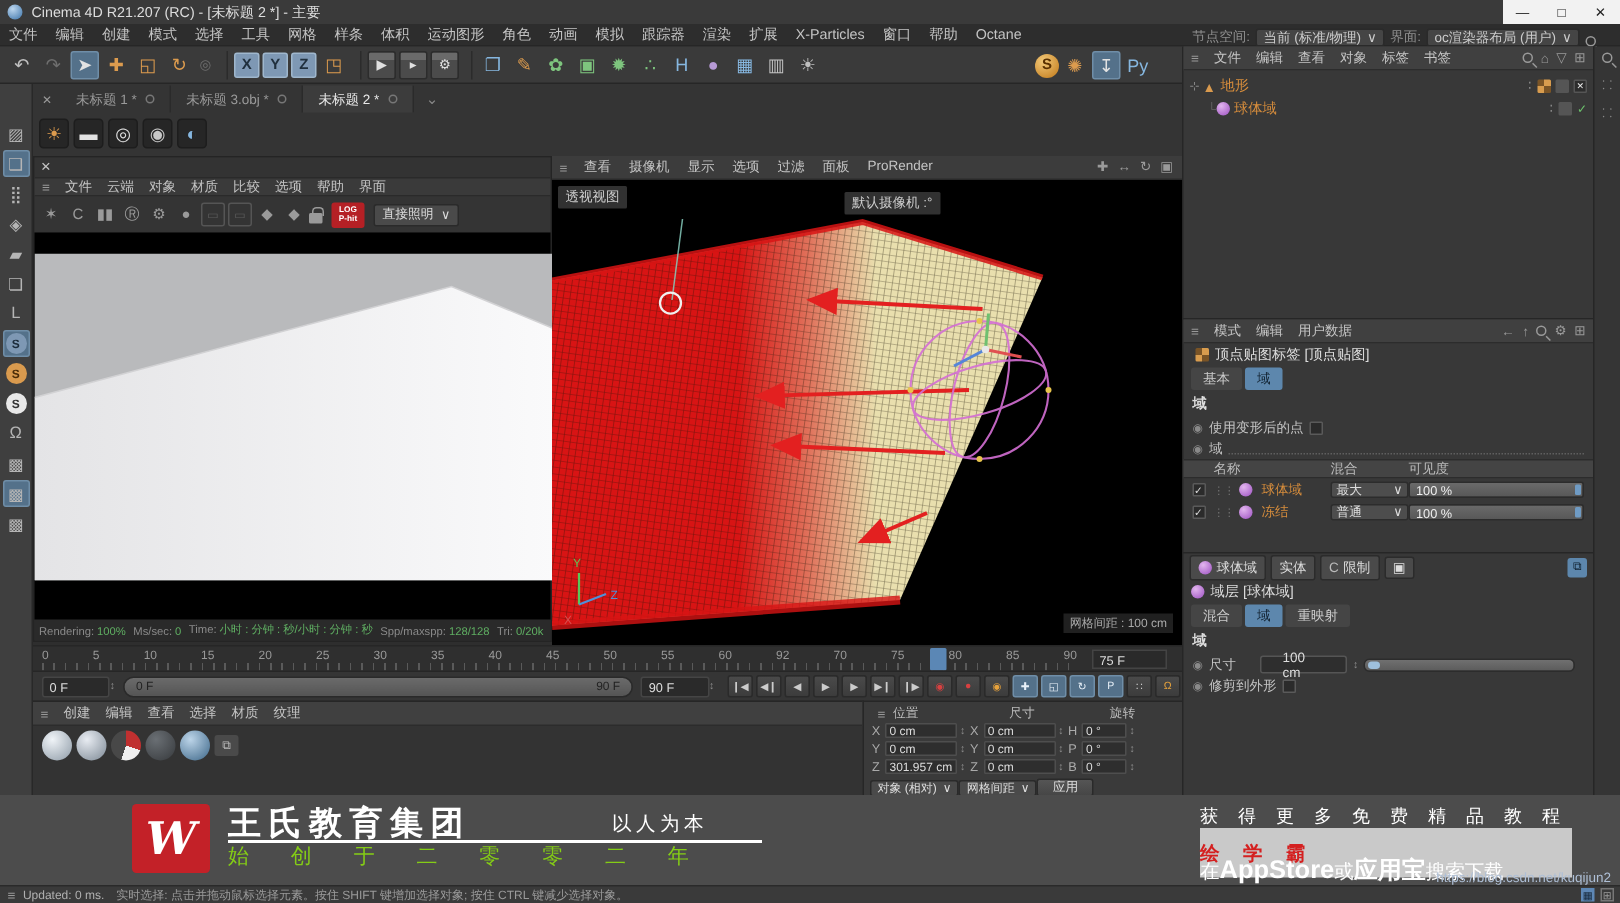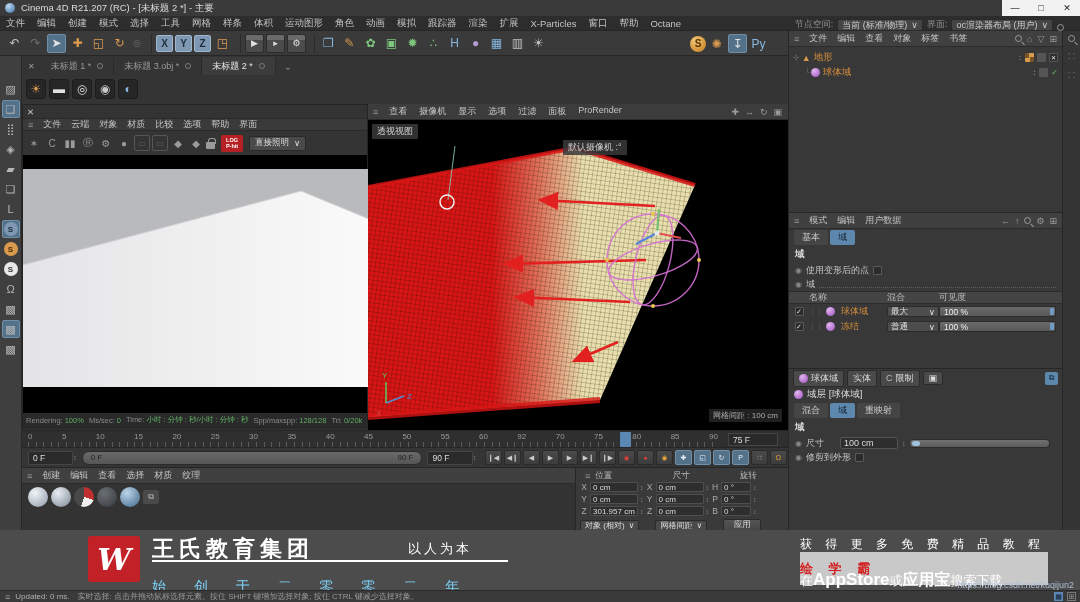"默认摄像机 :°" span.vplabel { top: 20px -> 8px }
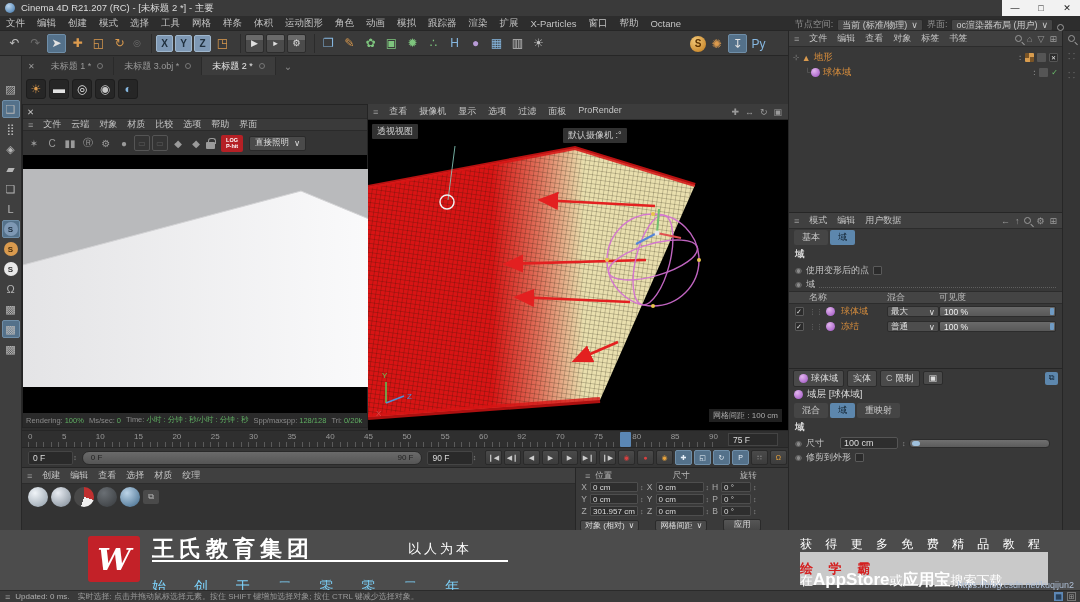"顶点贴图标签 [顶点贴图]" div.atitle { html: none -> <div> <span></span> <span>顶点贴图标签 [顶点贴图]</span> </div> }
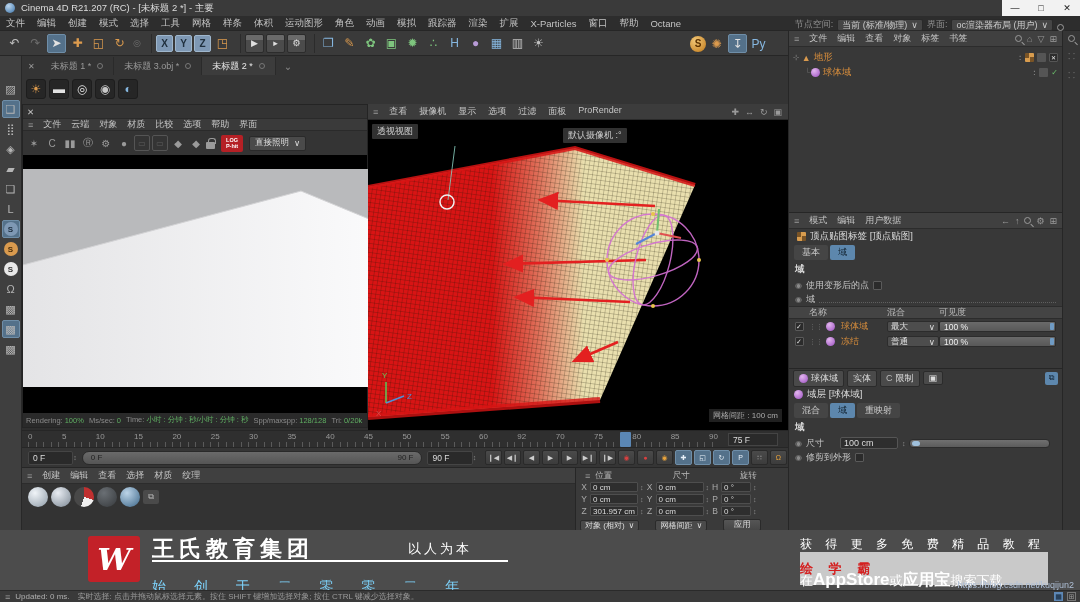"100 cm" .valbox { padding: 0 3px -> 0 14px }
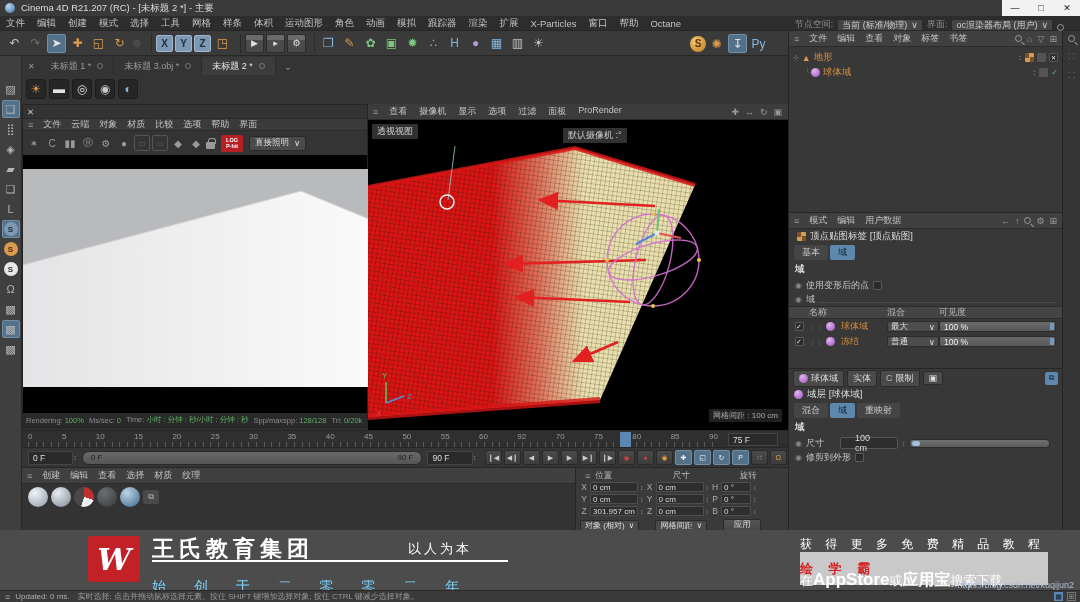"对象 (相对)" .cfoot { gap: 16px -> 0 }
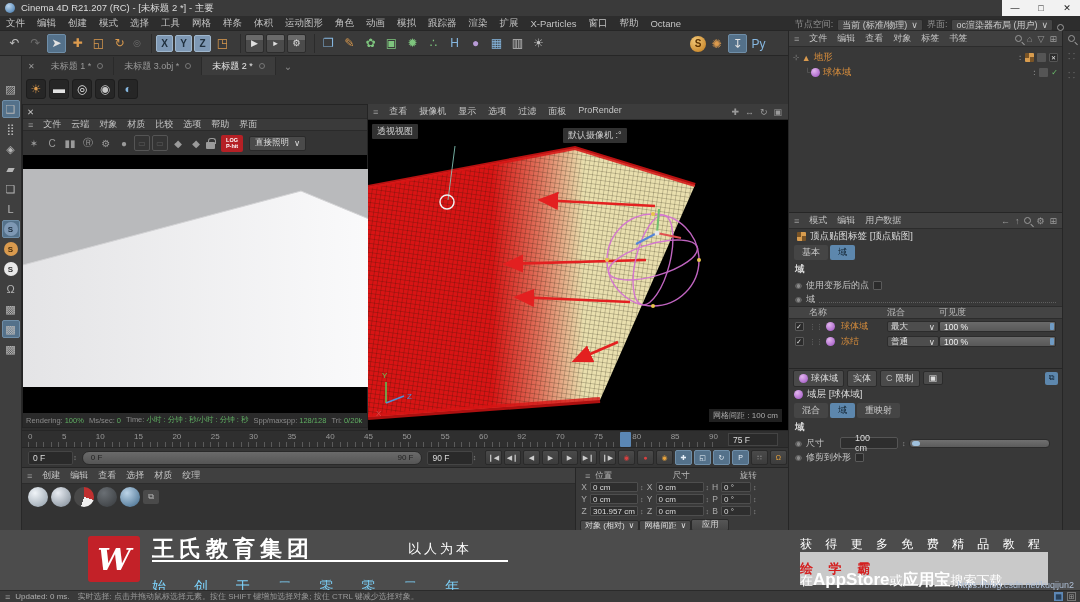"始 创 于 二 零" #bsince { color: #7dd3fc -> #84cc16; top: 48px -> 32px }
